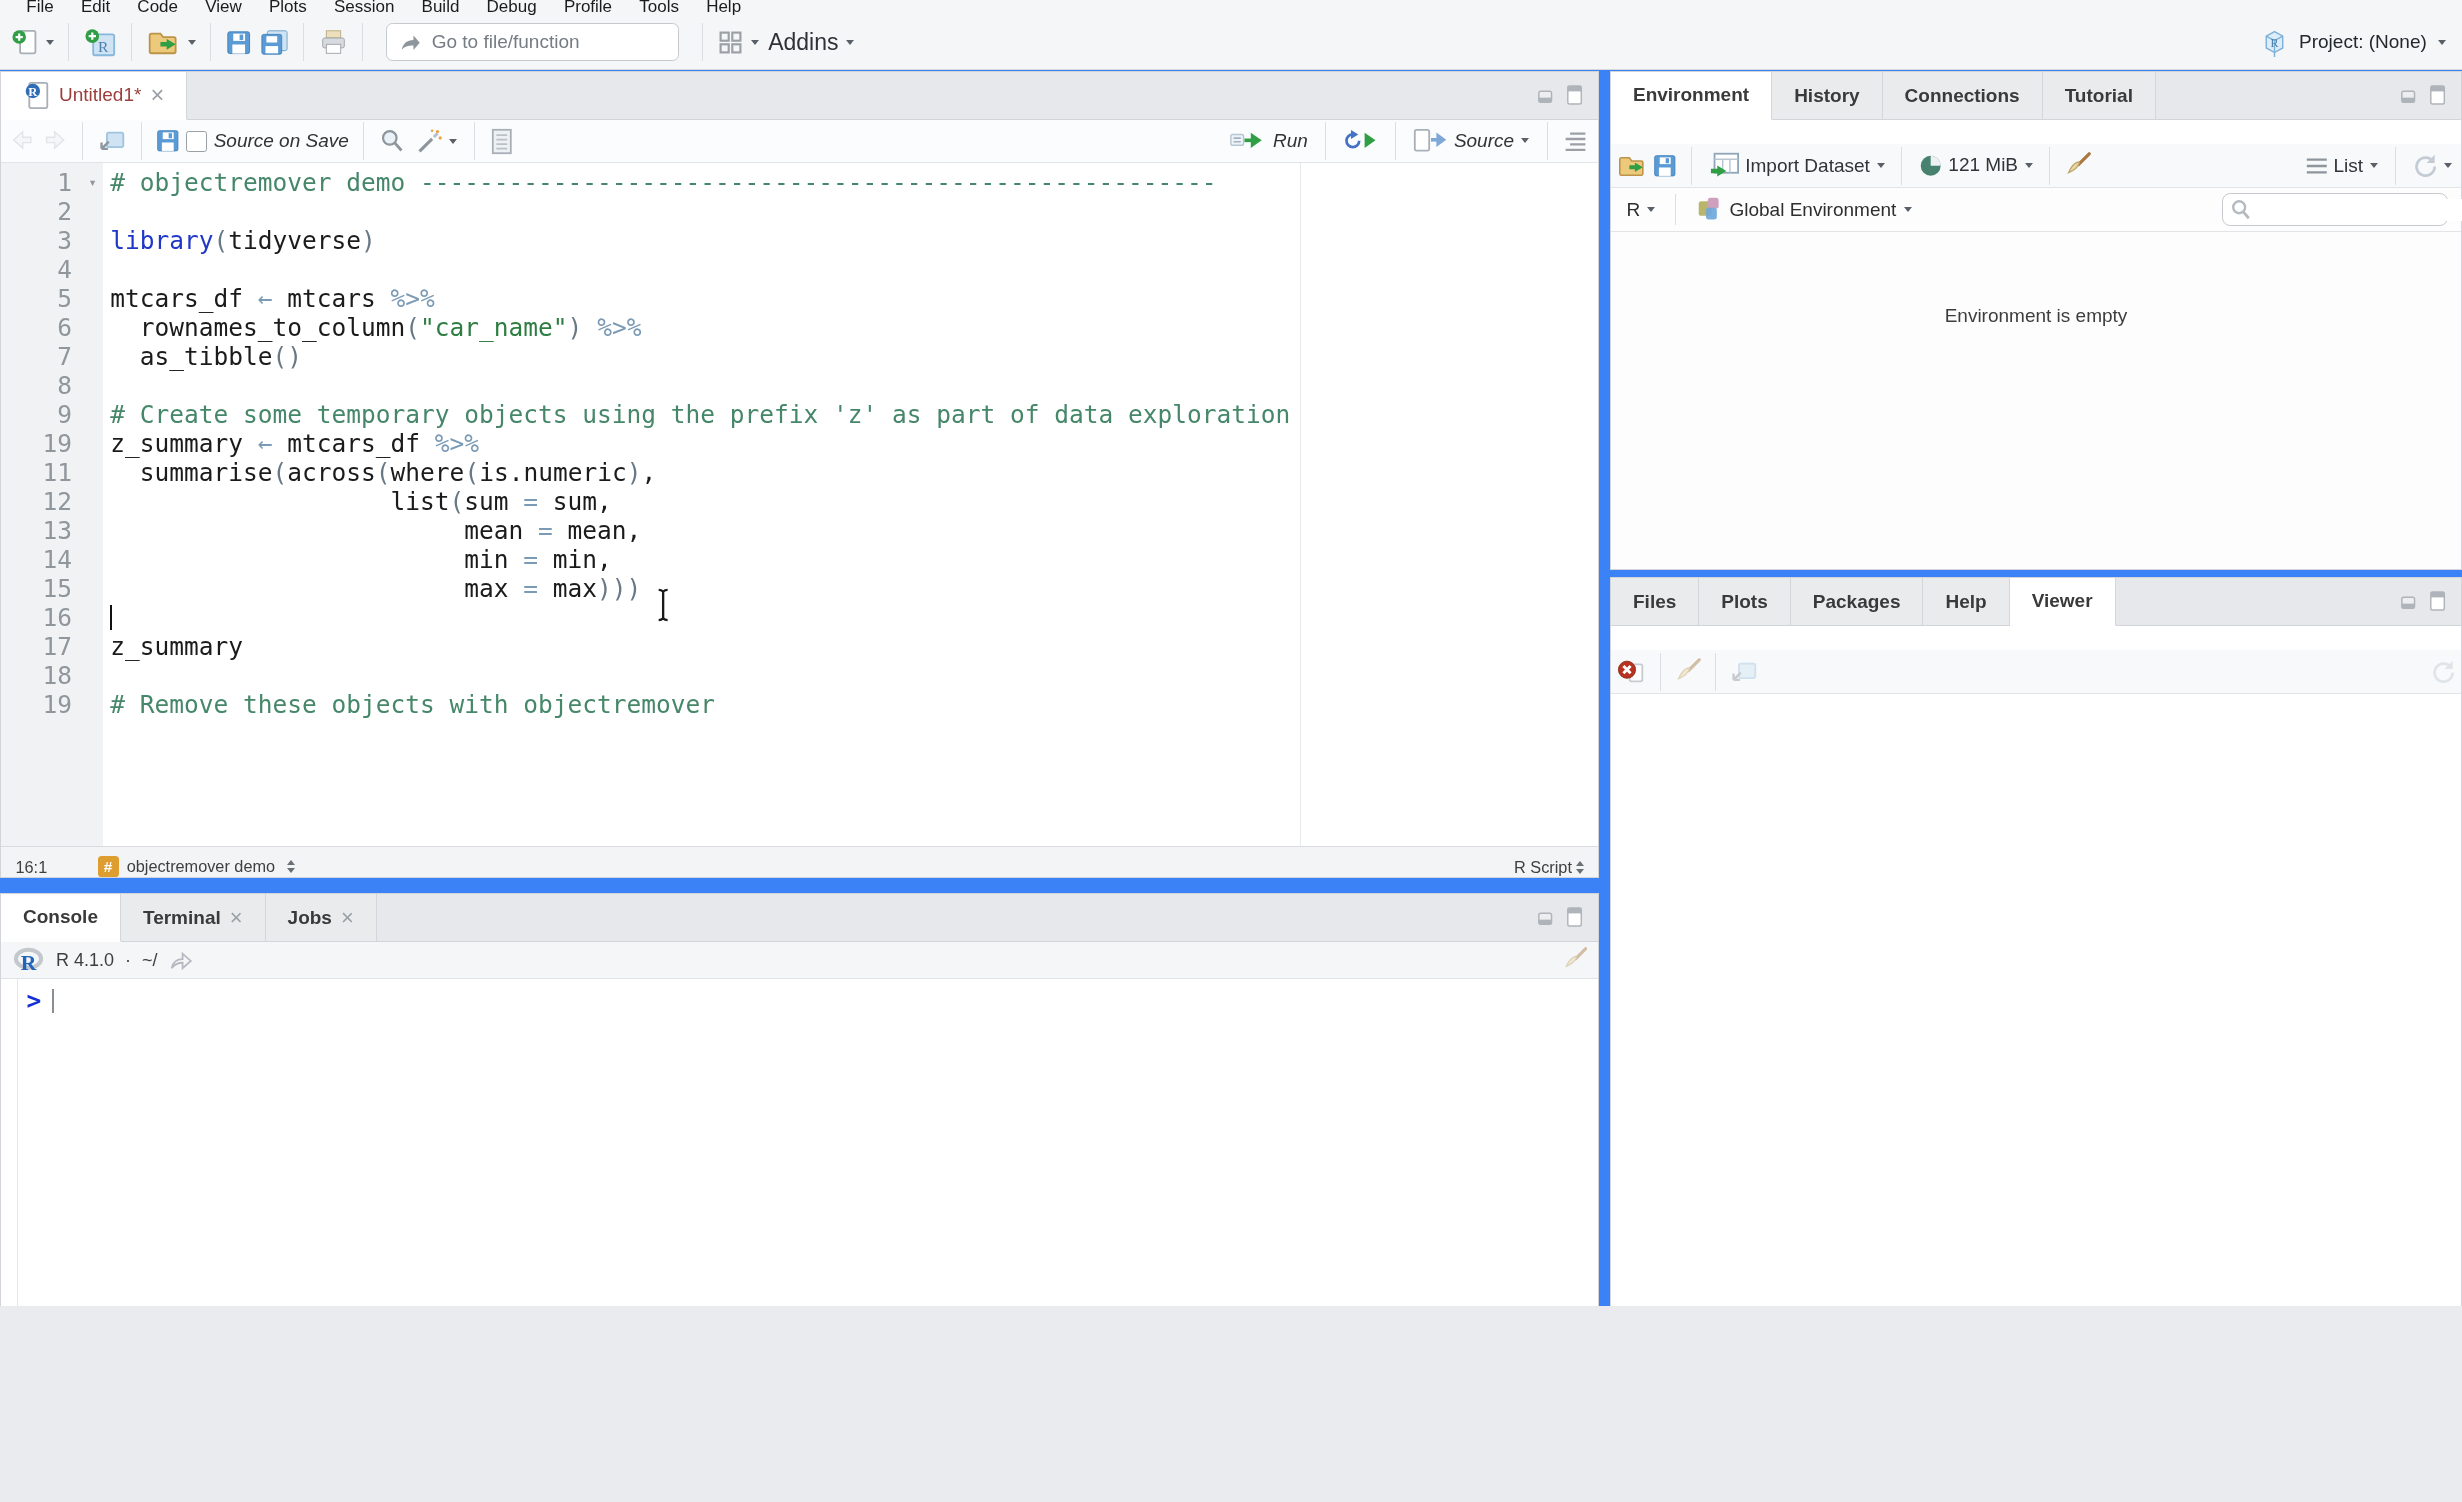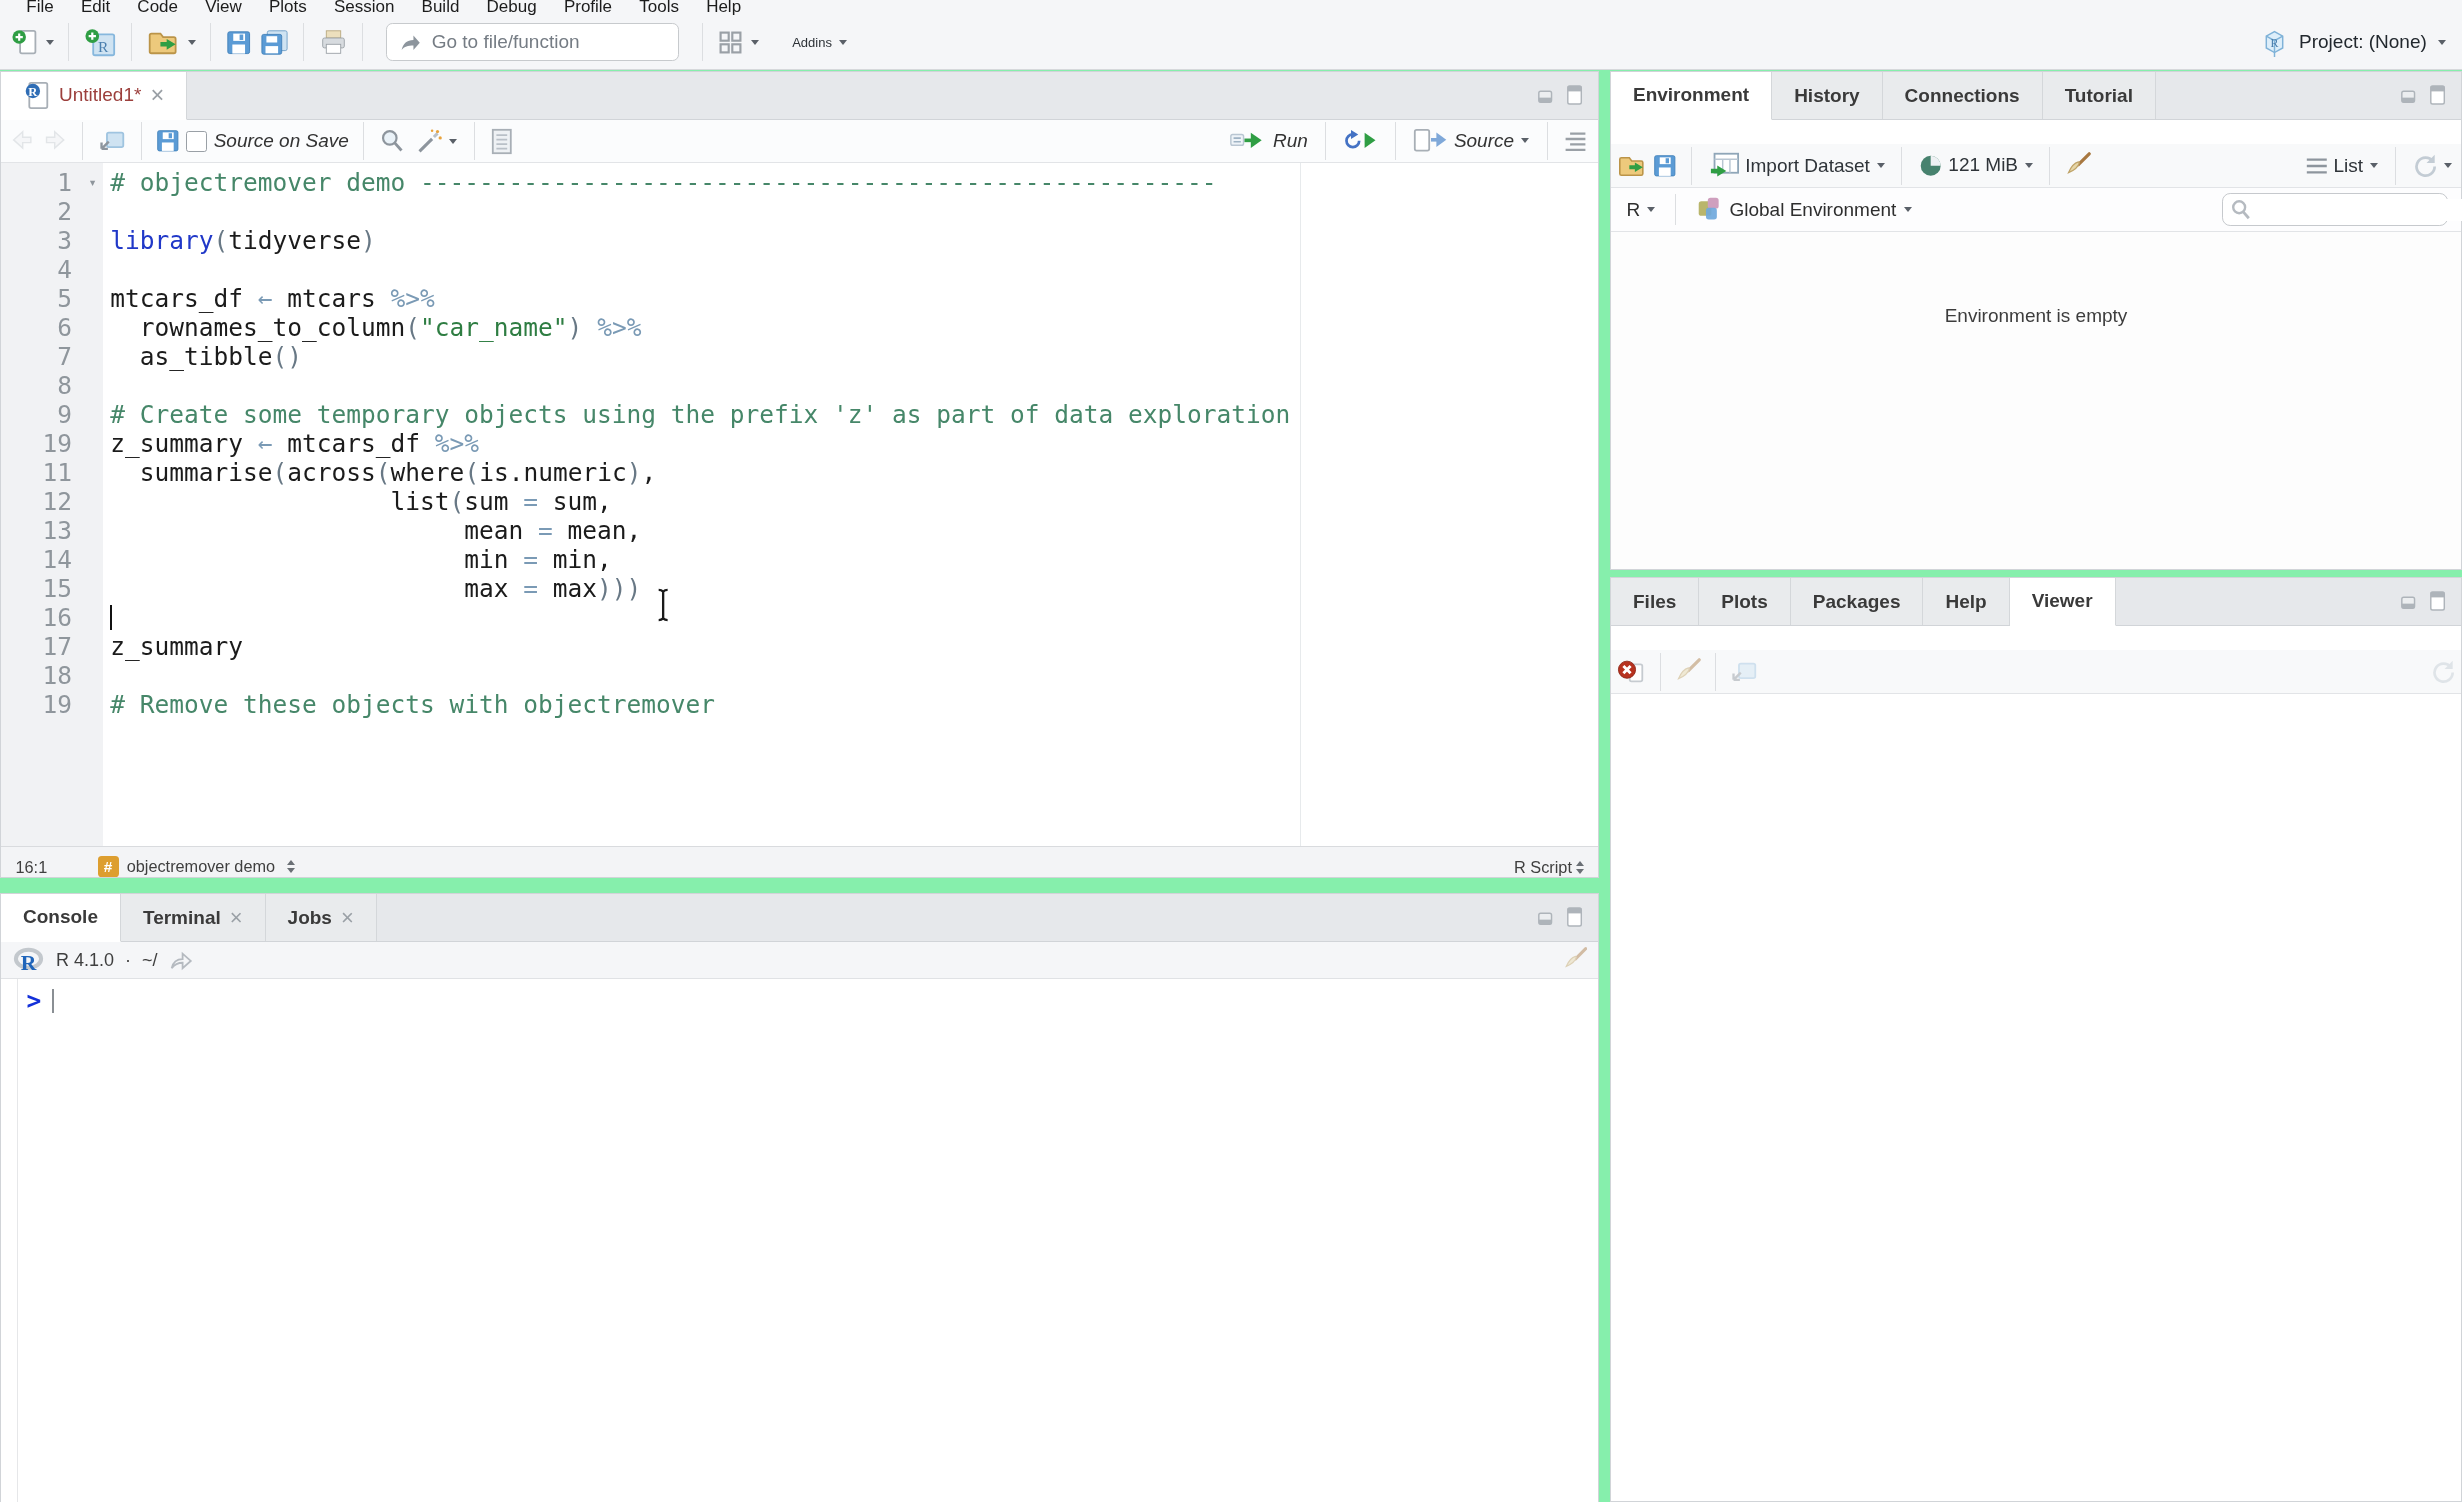"File" .app { background: #86efac -> #3b82f6; height: 1502px -> 1306px }
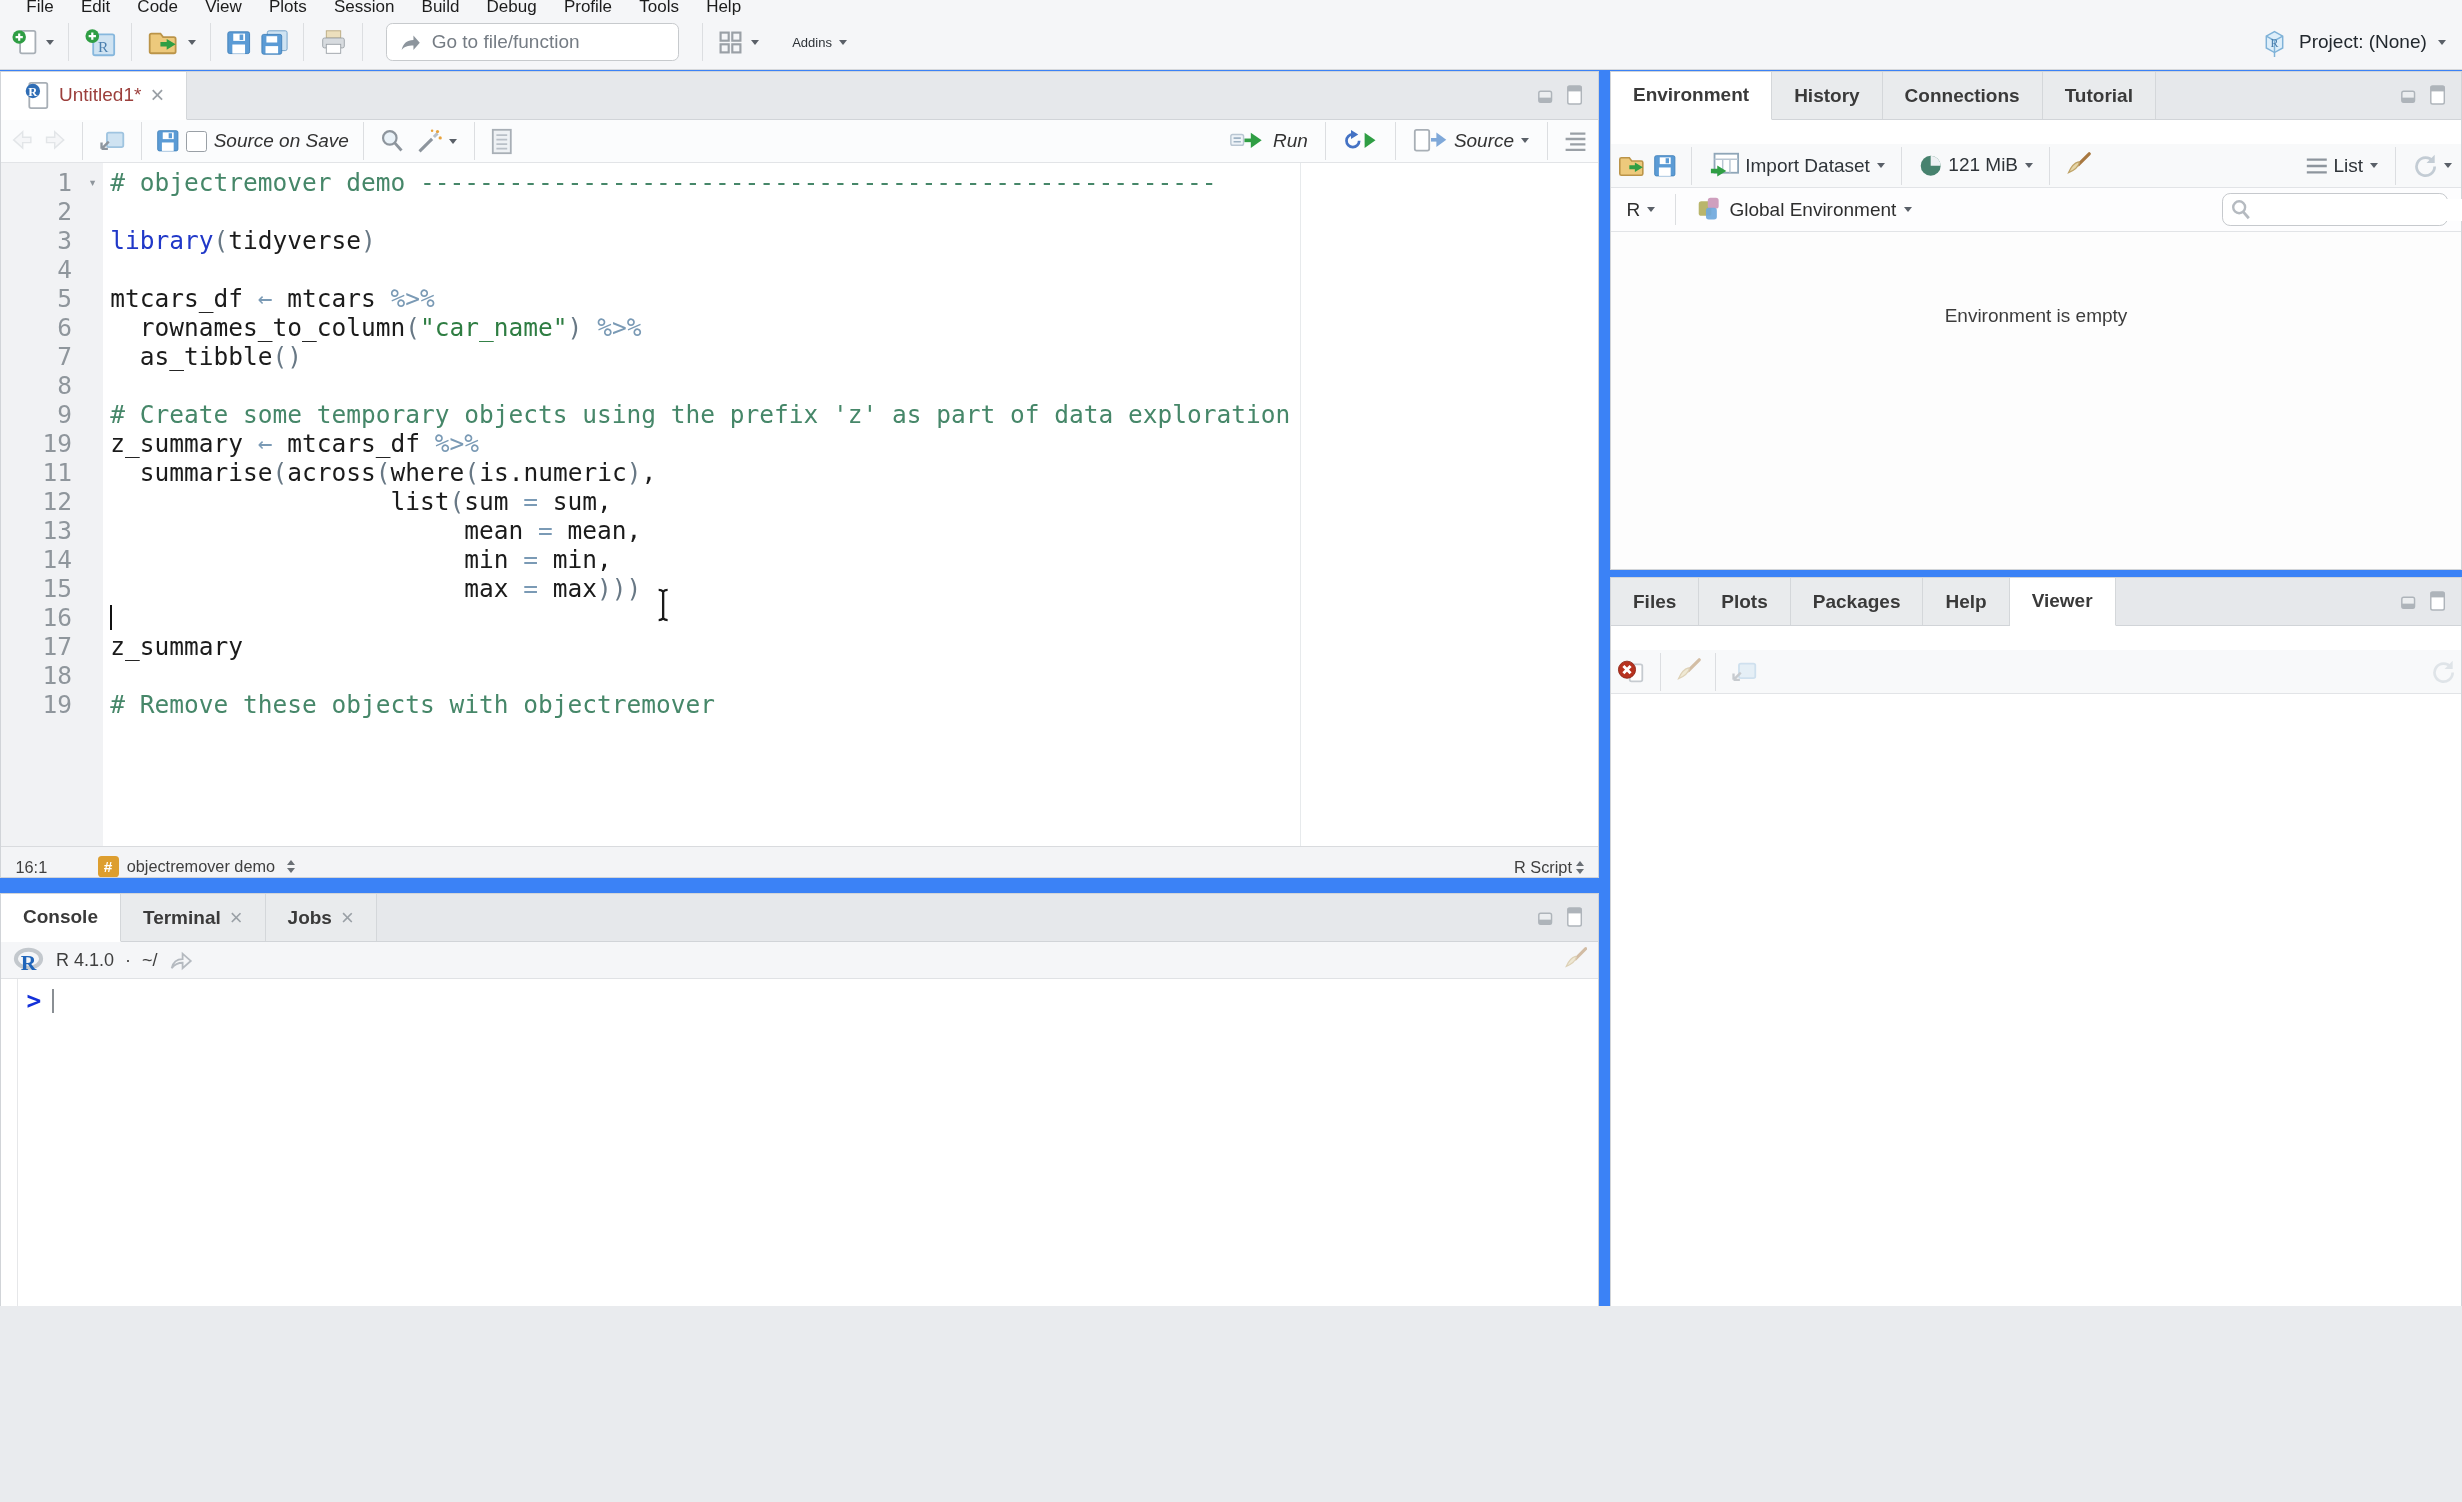"Addins" .tb-label { font-size: 13px -> 23px; margin-left: 24px -> none }
